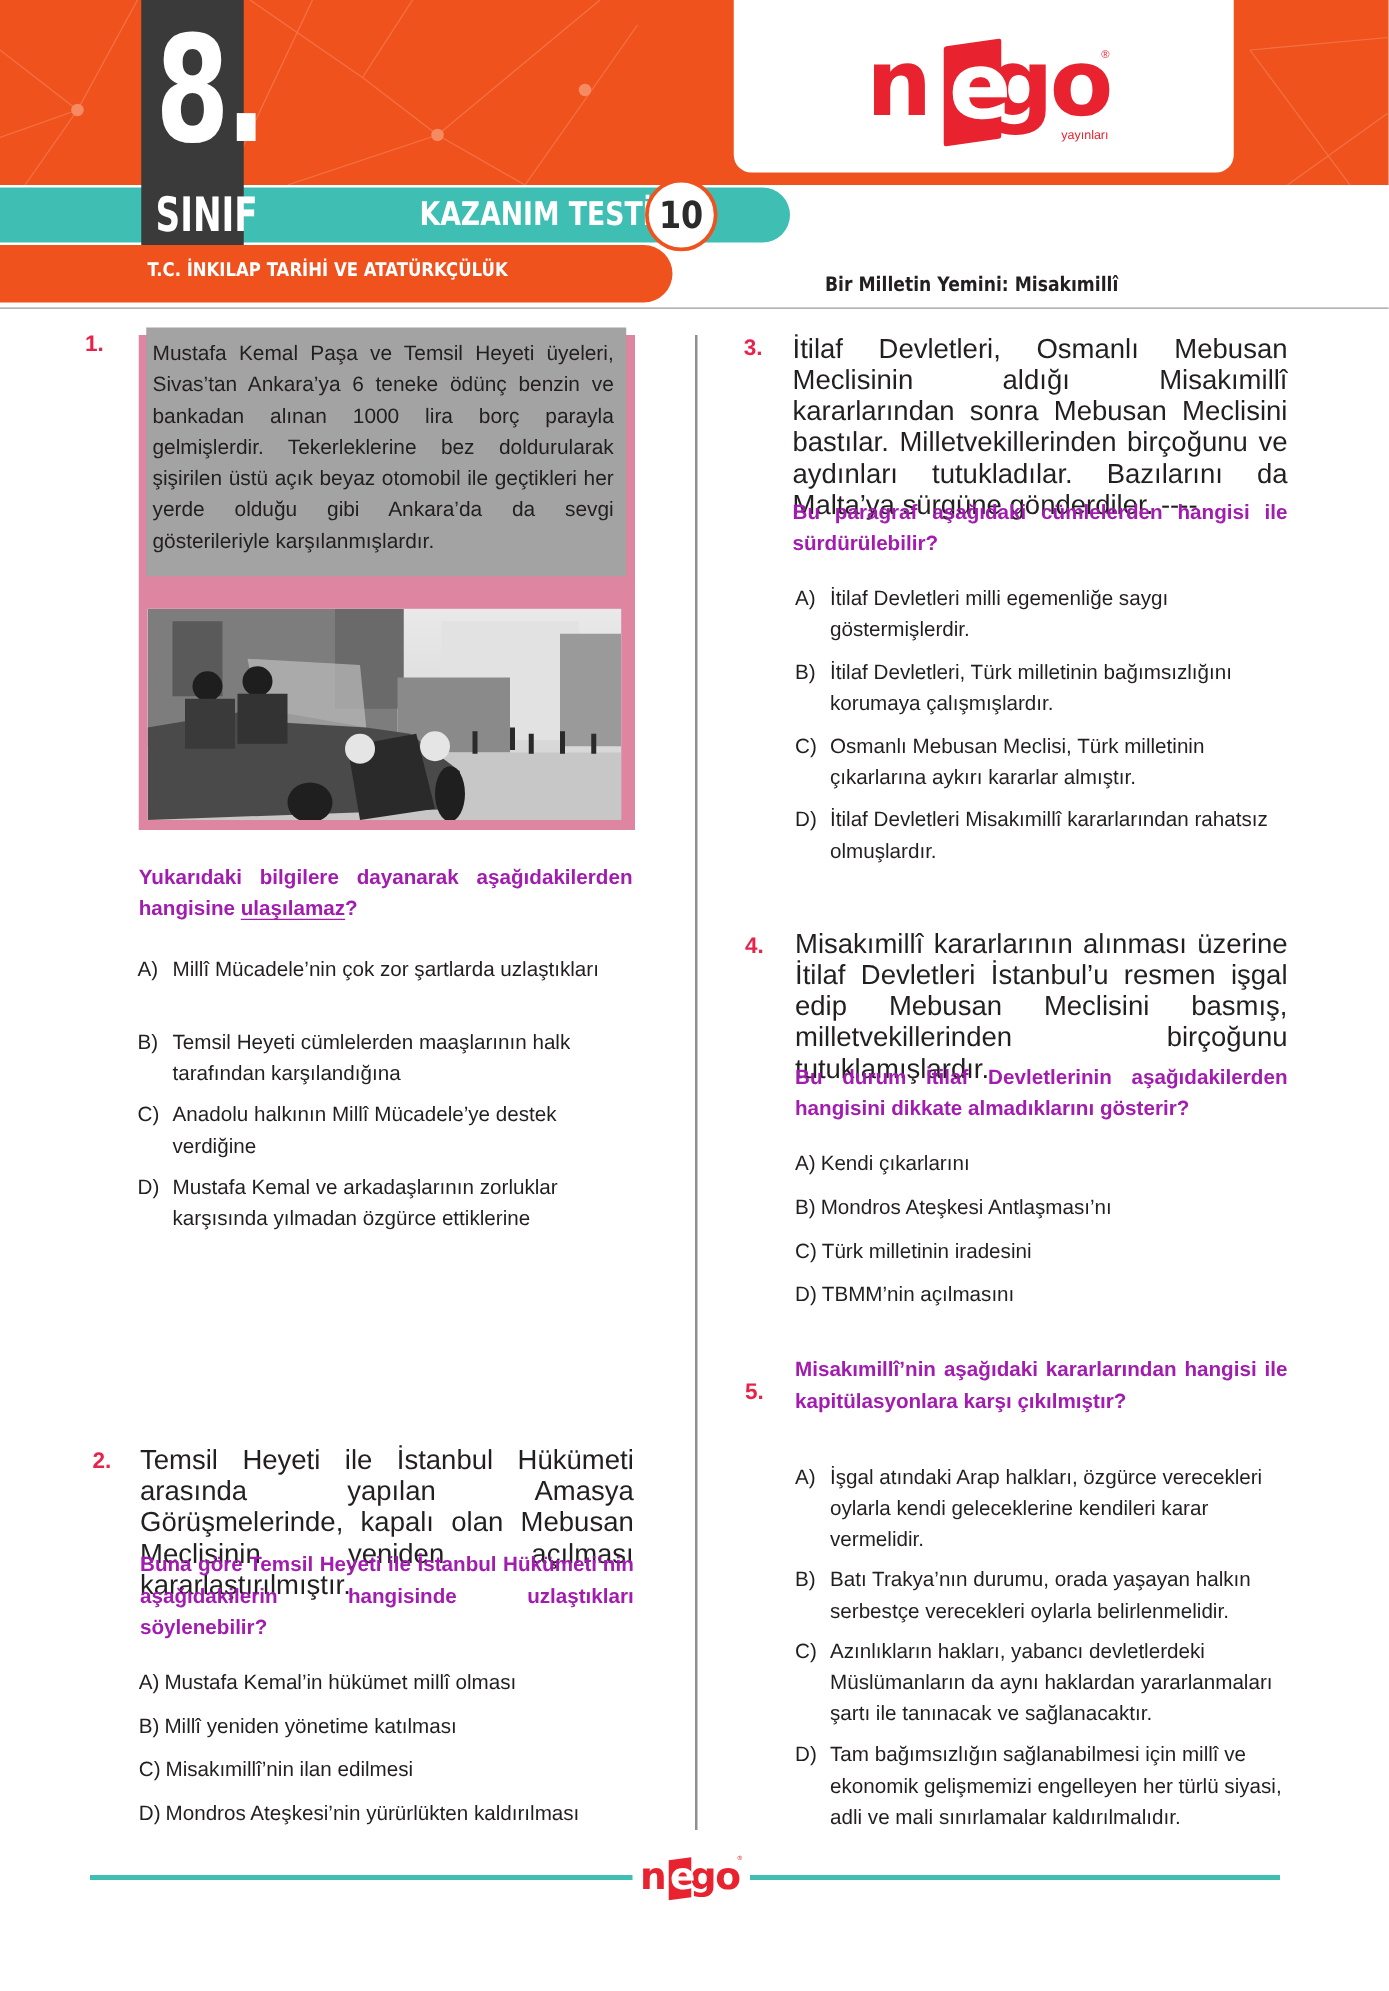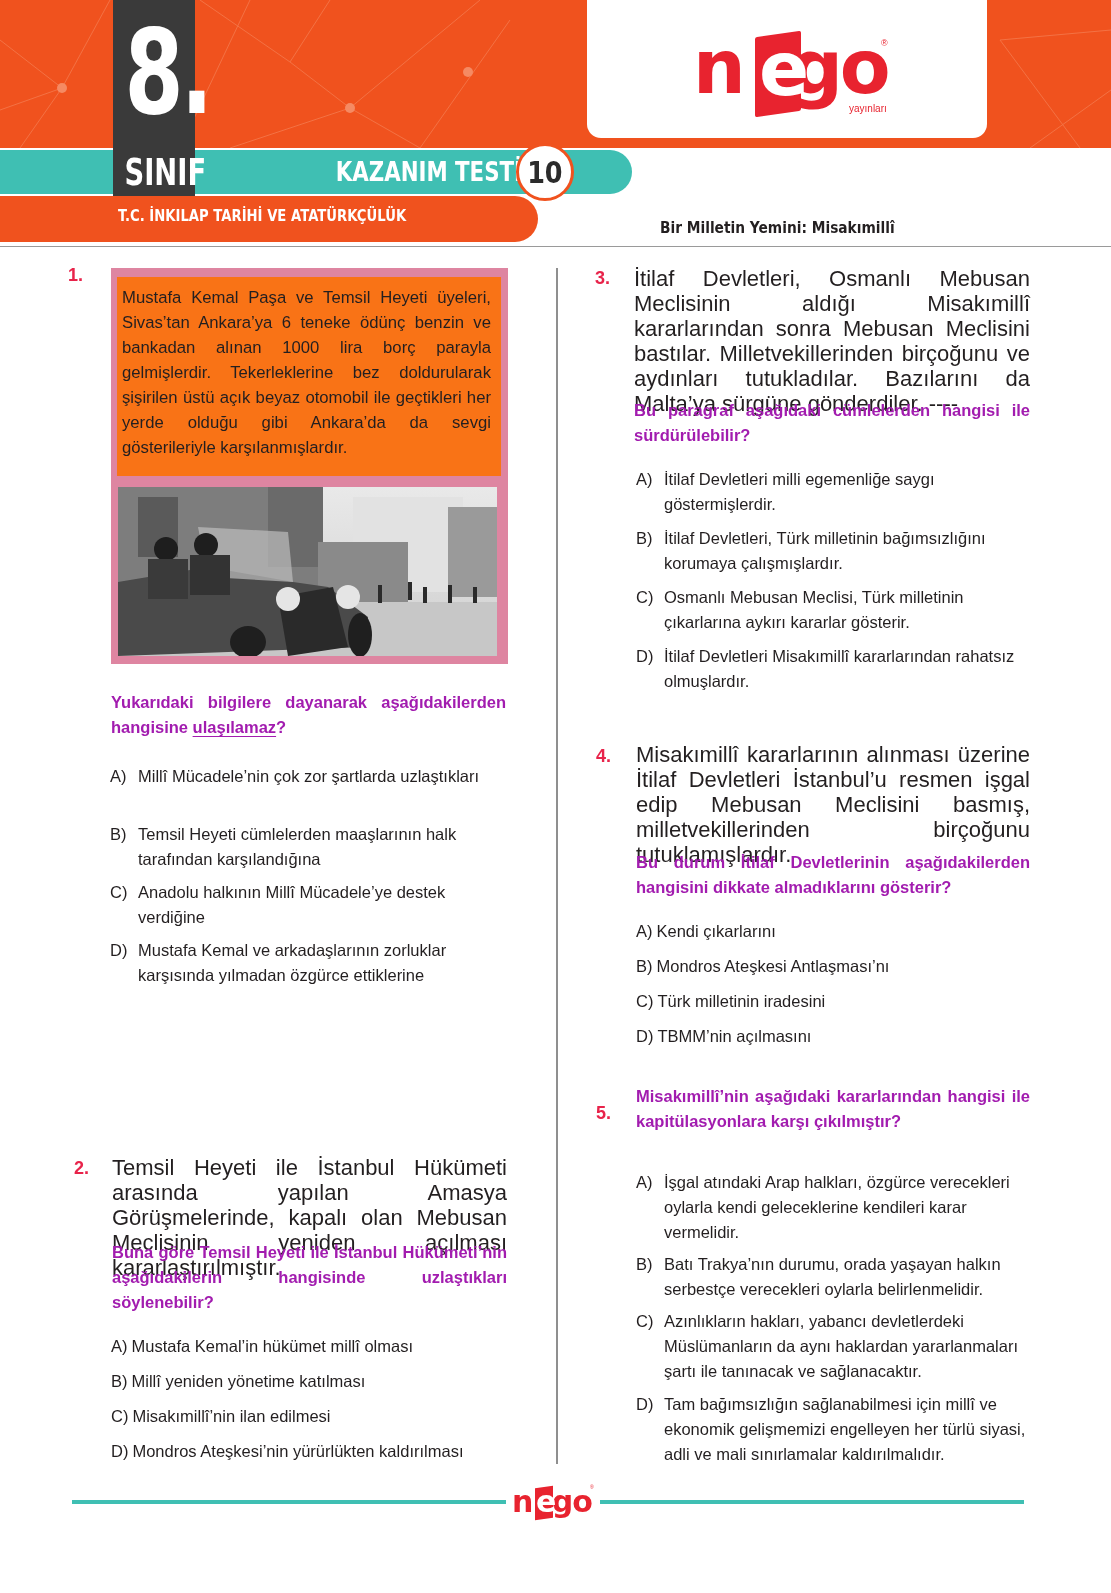"Mustafa Kemal Paşa ve Temsil" .q1-textbox { background: #f97316 -> #a3a3a3; top: 277px -> 262px }
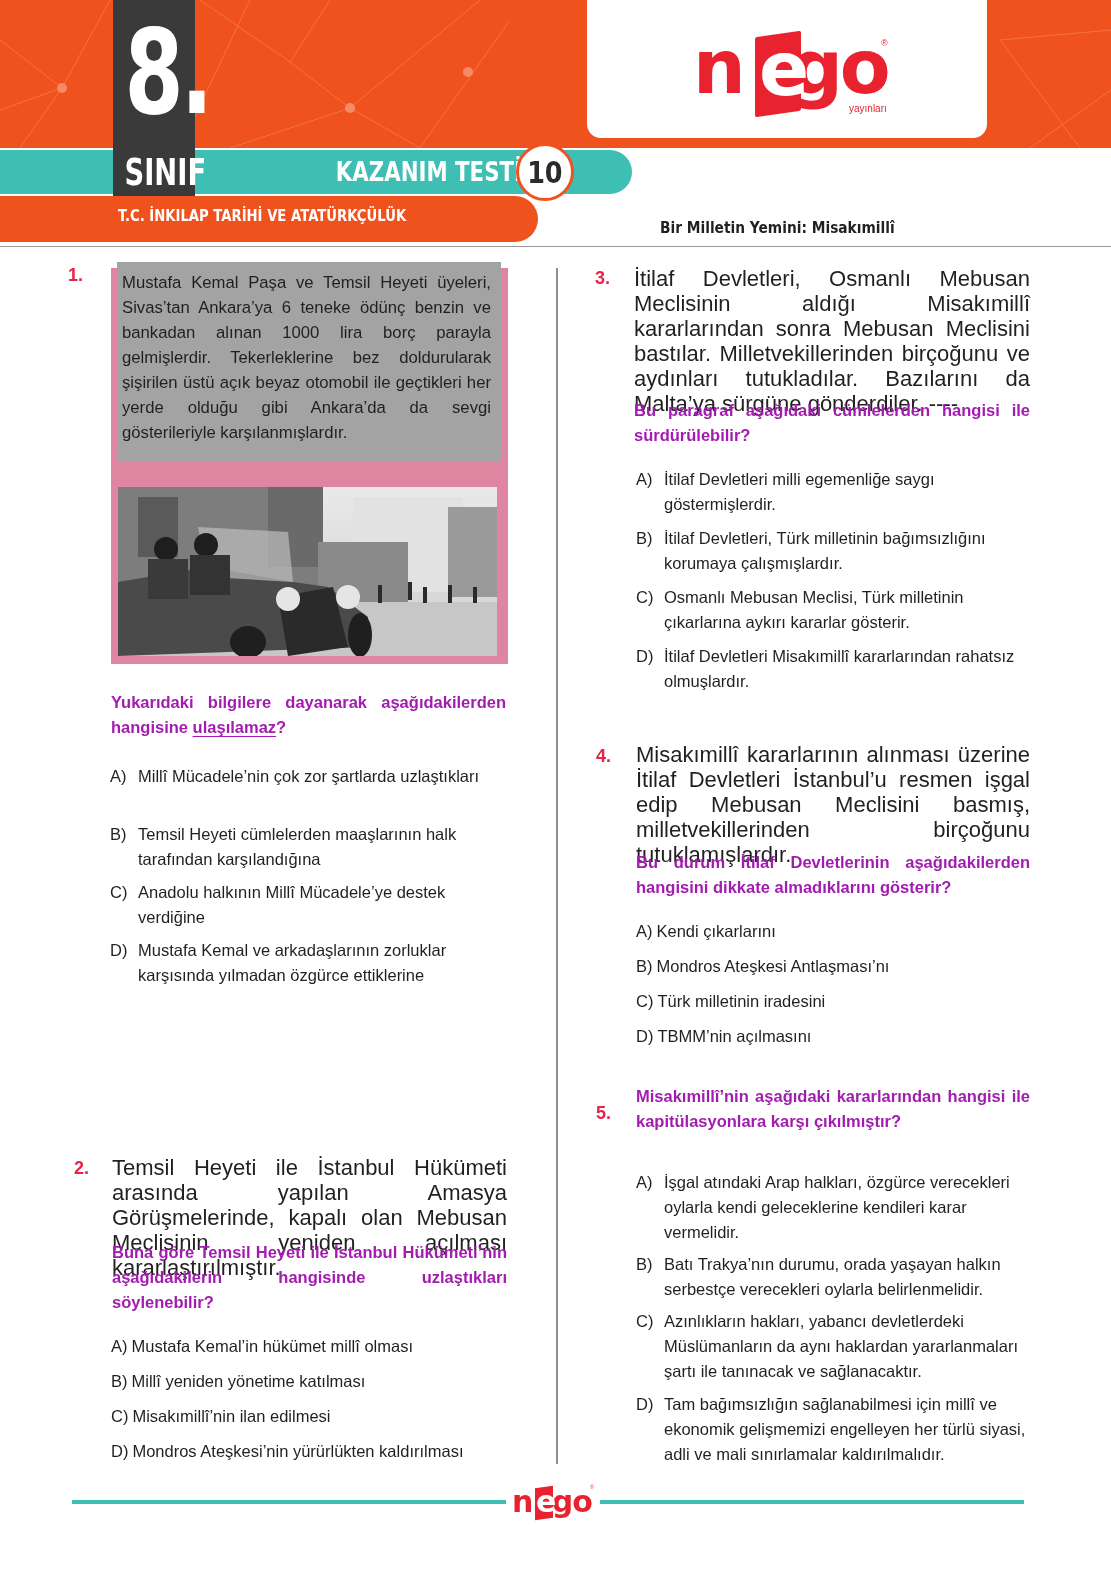"Osmanlı Mebusan Meclisi, Türk milletinin" span.txt { text: gösterir -> almıştır }
